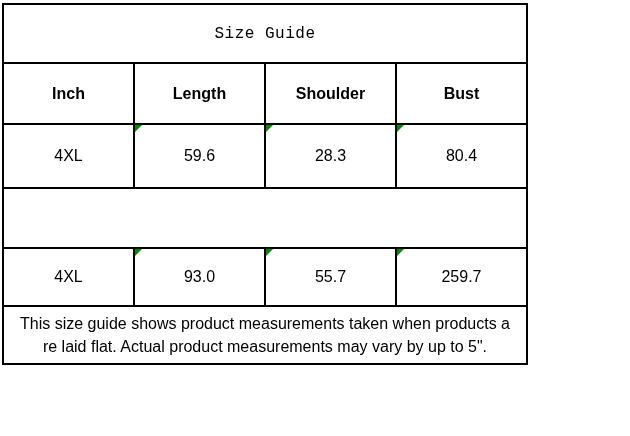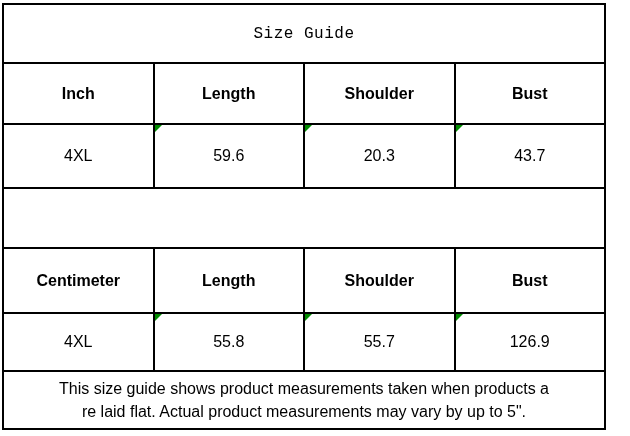"Size Guide" table.size-guide { width: 604px -> 526px }
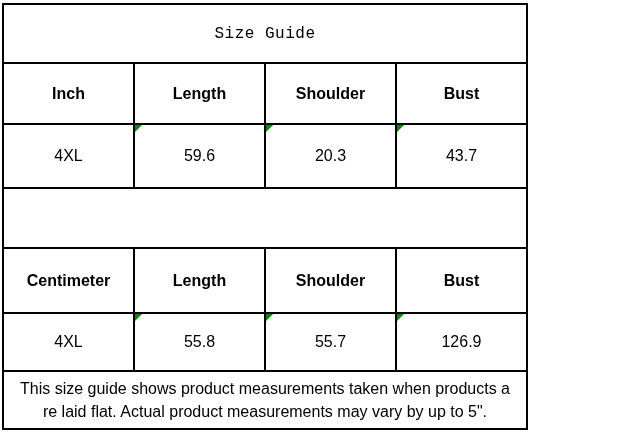"20.3" span { text: 20.3 -> 28.3 }
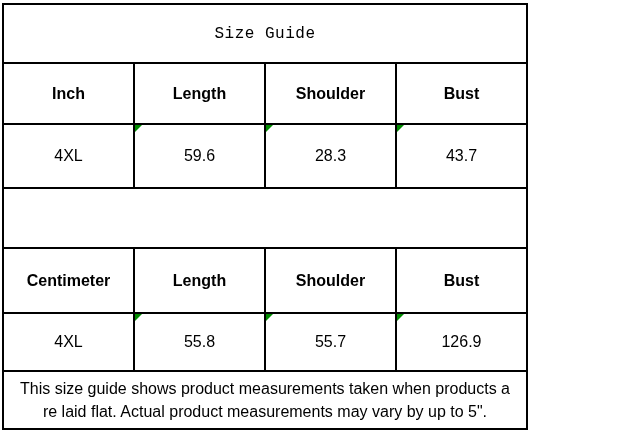"43.7" span { text: 43.7 -> 80.4 }
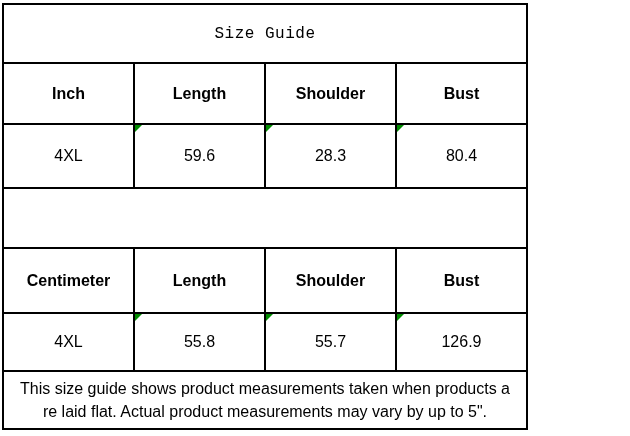"Centimeter" tr.head-row-2 { html: <tr> <td>Centimeter</td> <td>Length</td> <td>Shoulder</td> <td>Bust</td> </tr> -> none }
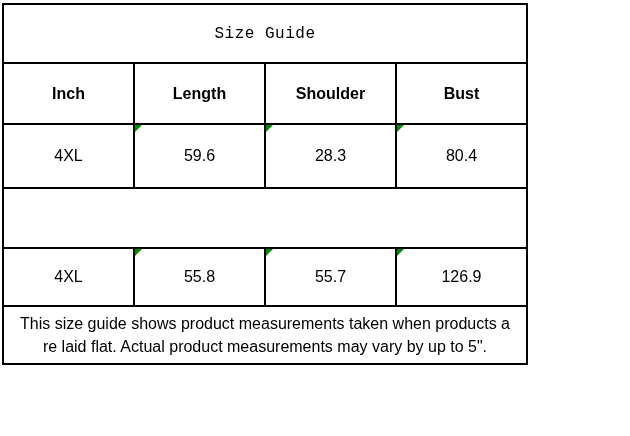"55.8" span { text: 55.8 -> 93.0 }
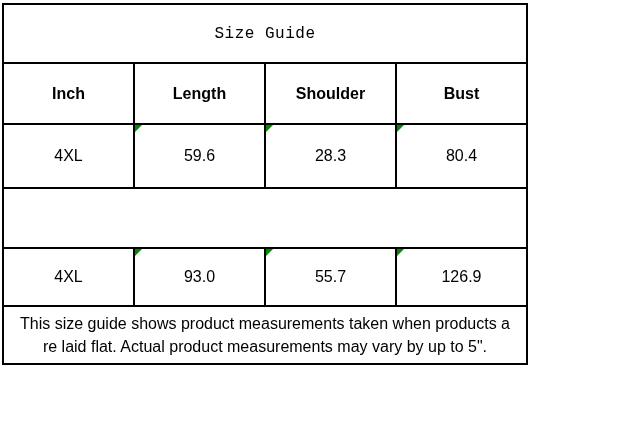"126.9" span { text: 126.9 -> 259.7 }
